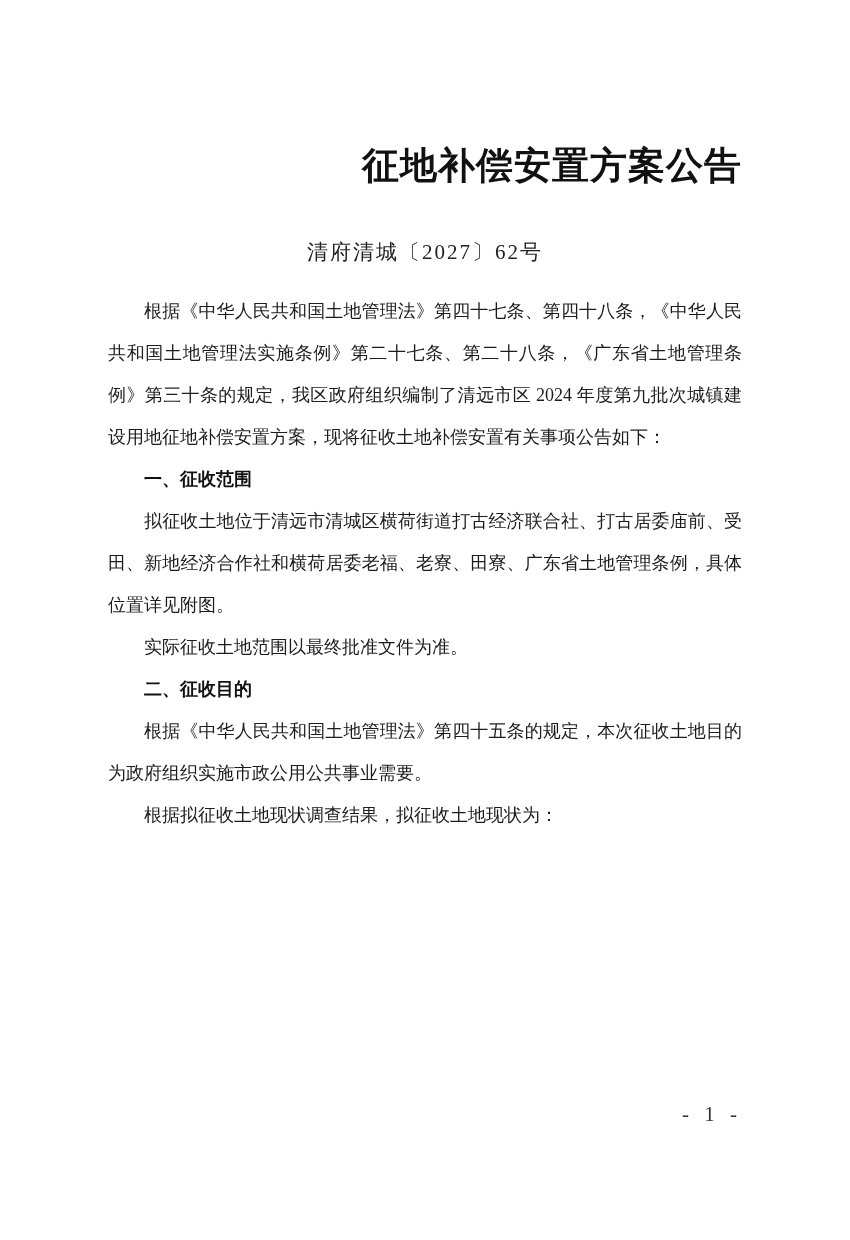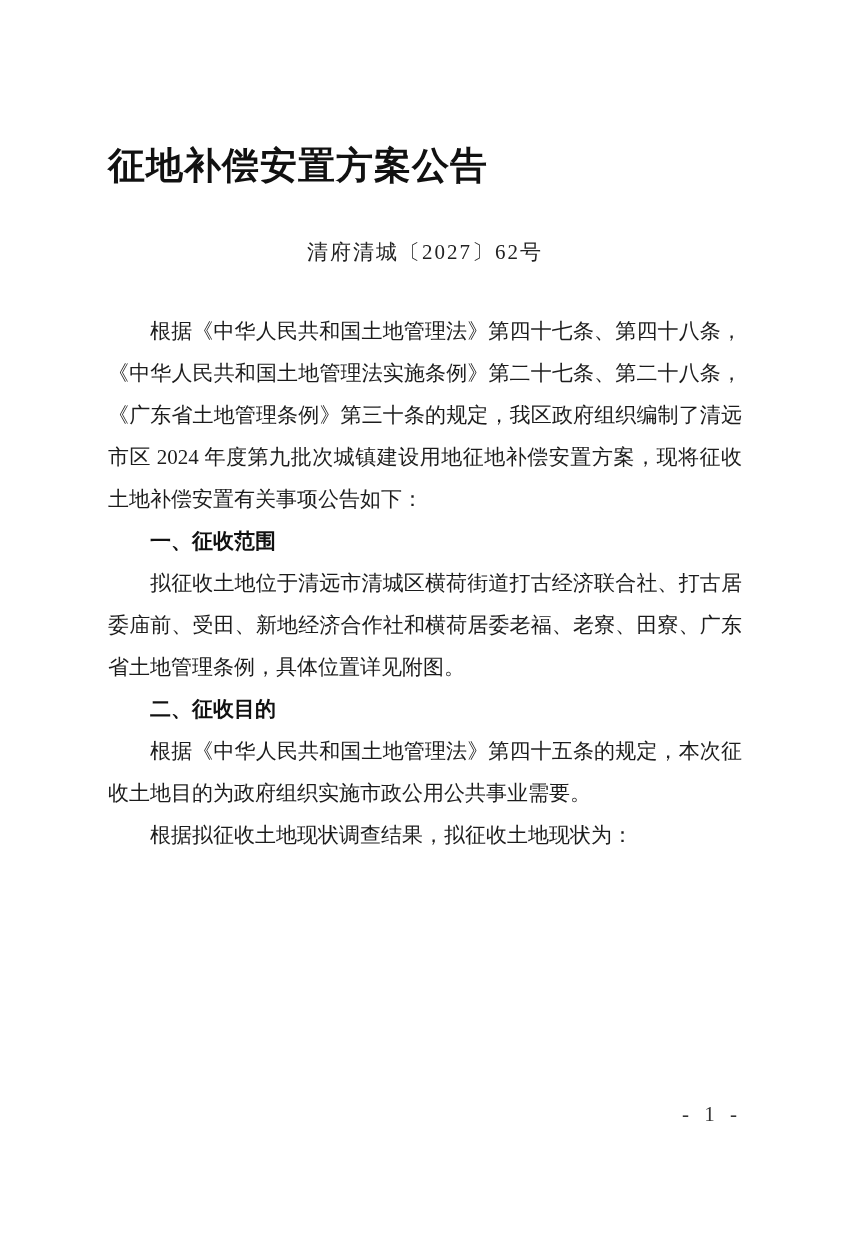"征地补偿安置方案公告" .doc-title { text-align: left -> right }
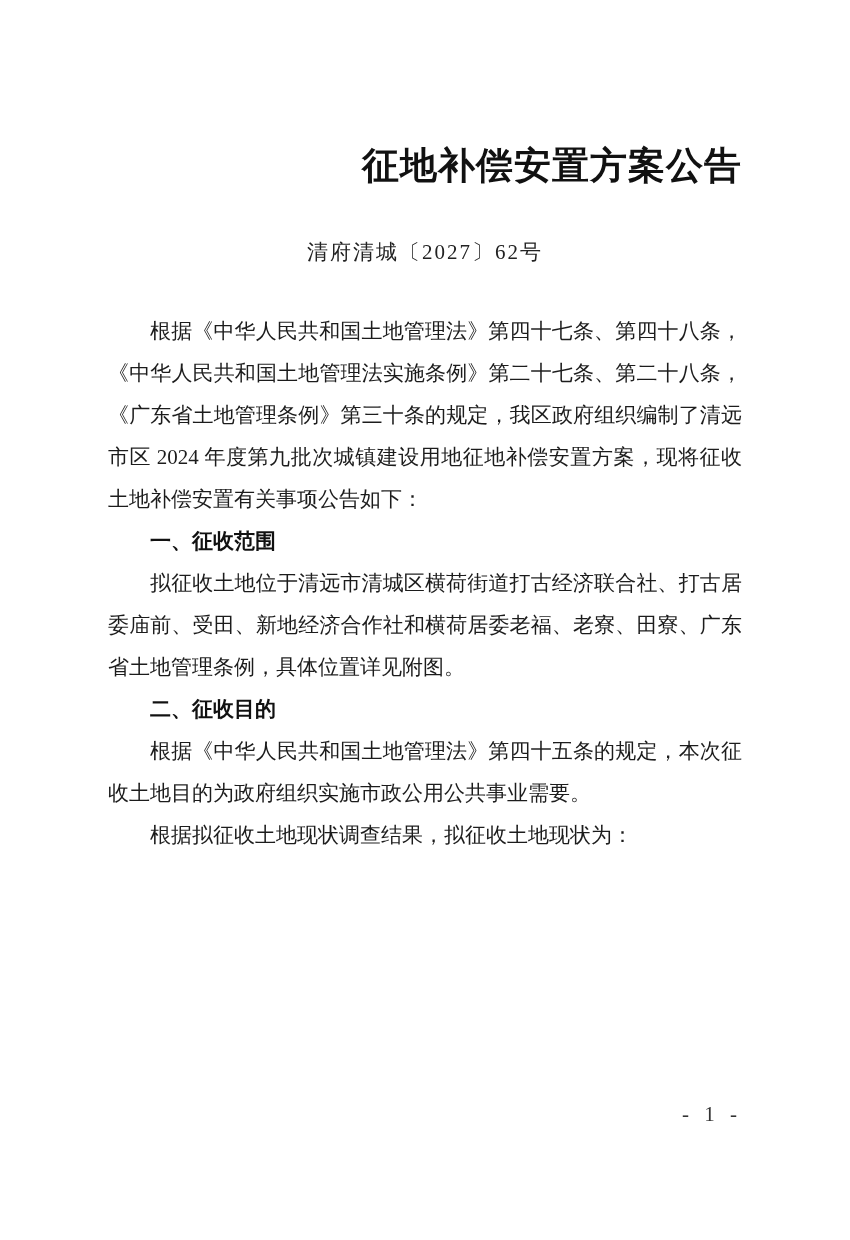"根据《中华人民共和国土地管理法》第四十七条、第四十八条，《中华人民共和国土地管理" .doc-body { font-size: 21px -> 18px; margin-top: 43px -> 23px }
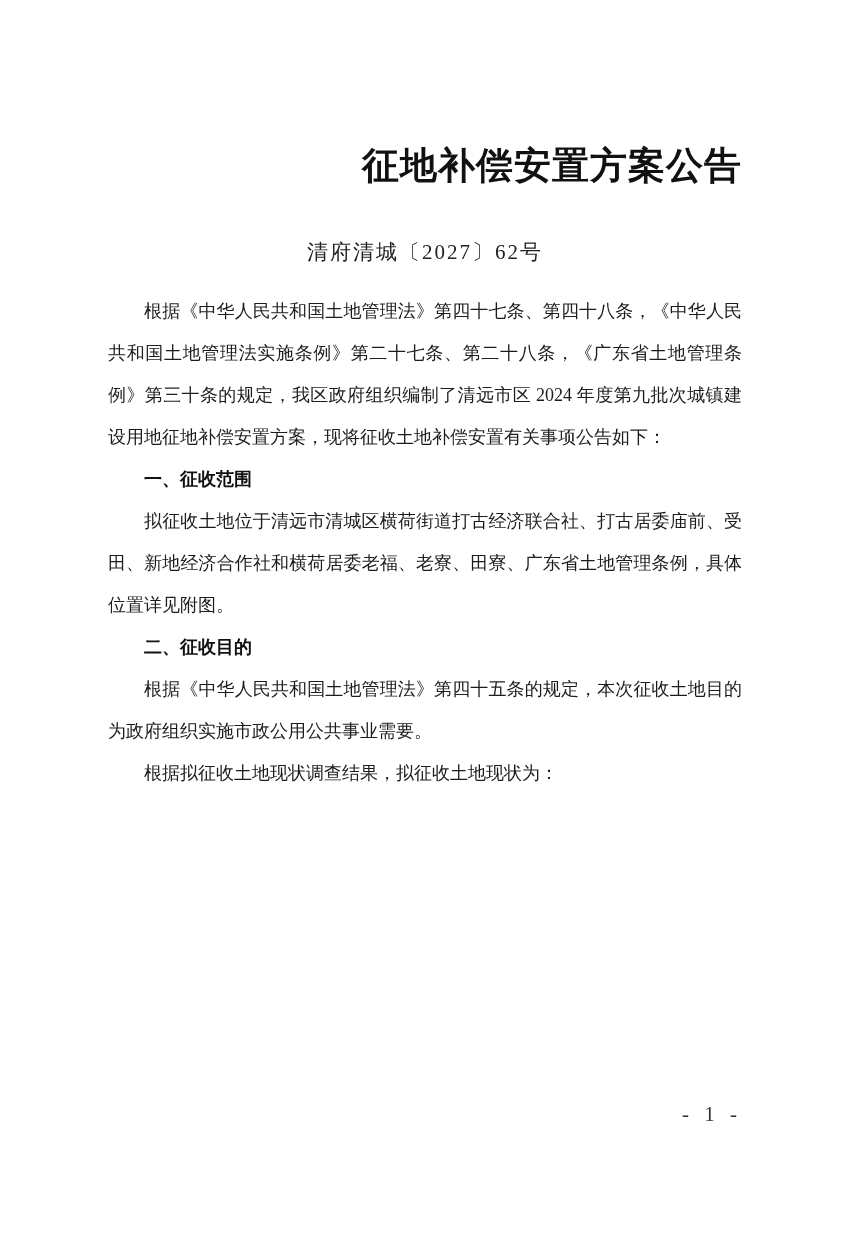"实际征收土地范围以最终批准文件为准。" p.para { html: none -> <p>实际征收土地范围以最终批准文件为准。</p> }
